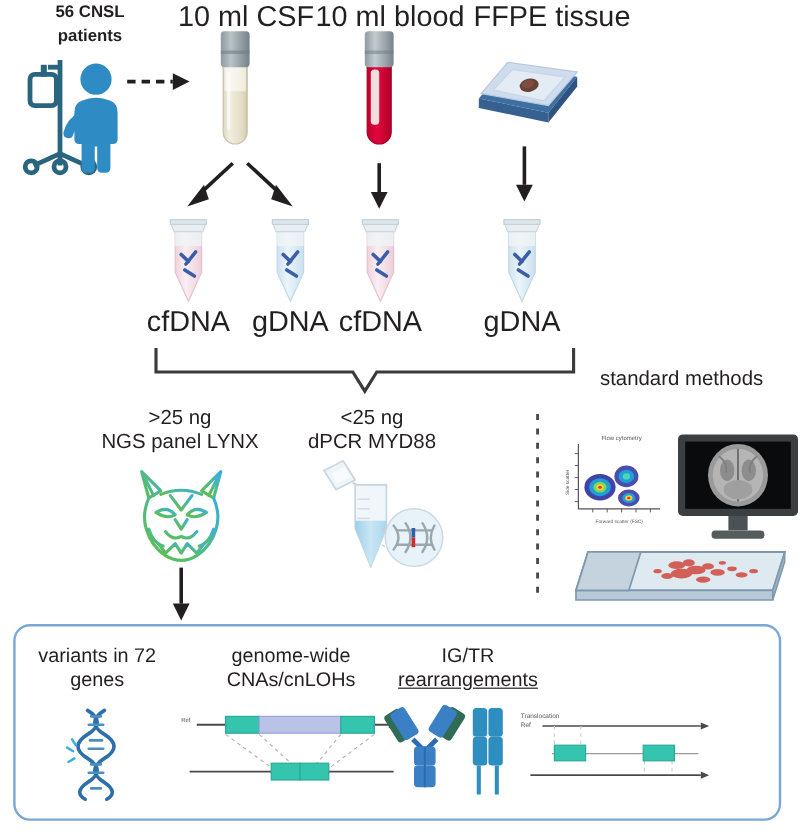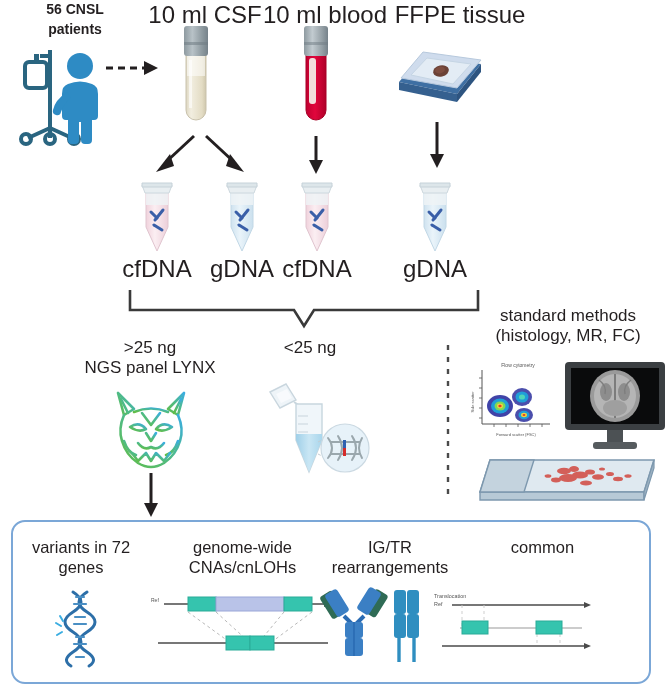"(histology, MR, FC)" div.lbl { html: <div>(histology, MR, FC)</div> -> none }
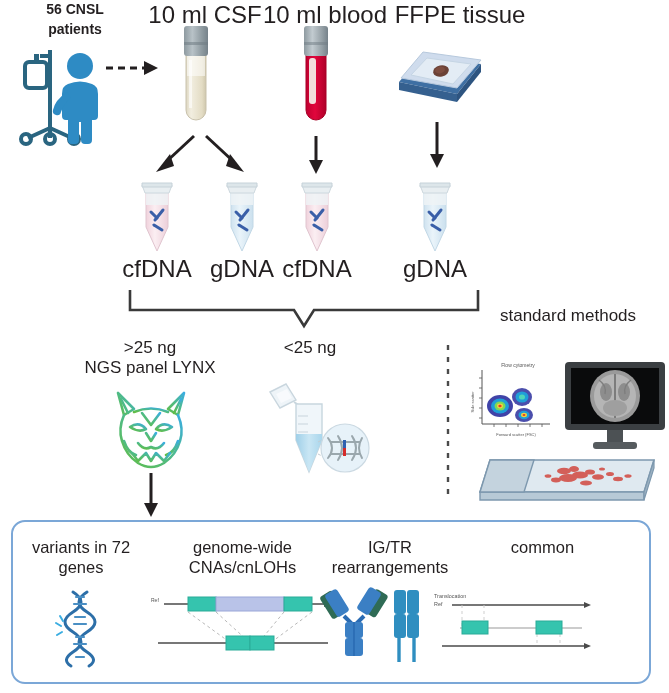"dPCR MYD88" div.lbl { html: none -> <div>dPCR MYD88</div> }
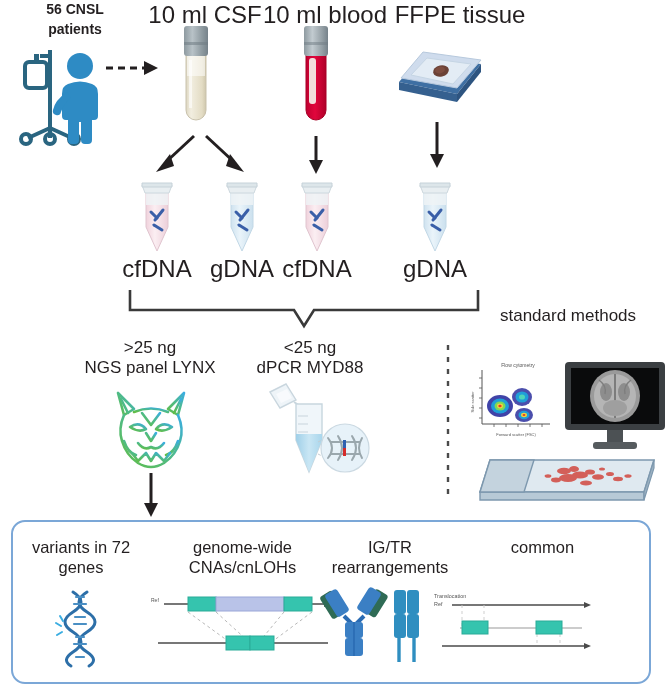"common" div.lbl { html: <div>common</div> -> none }
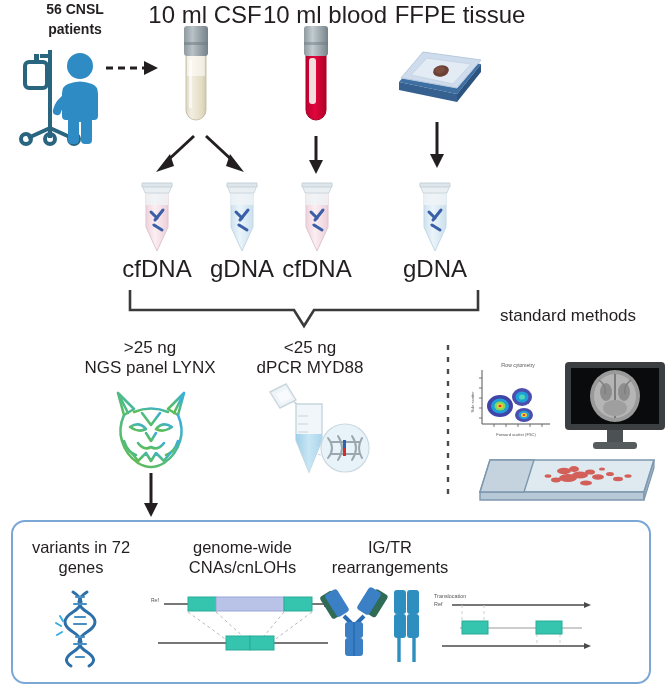"rearrangements" div.lbl { text-decoration: none -> underline }
